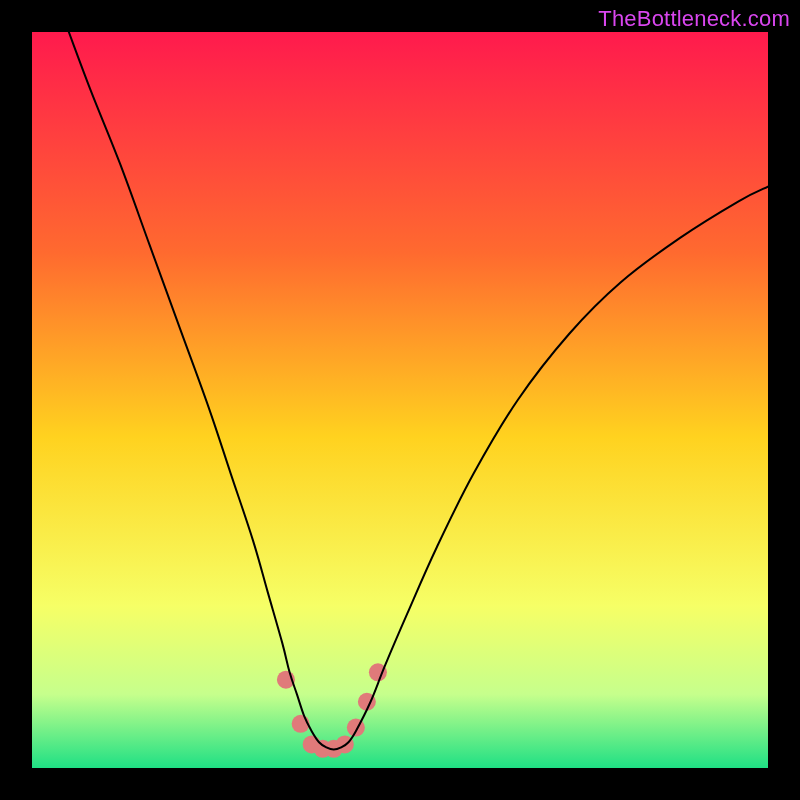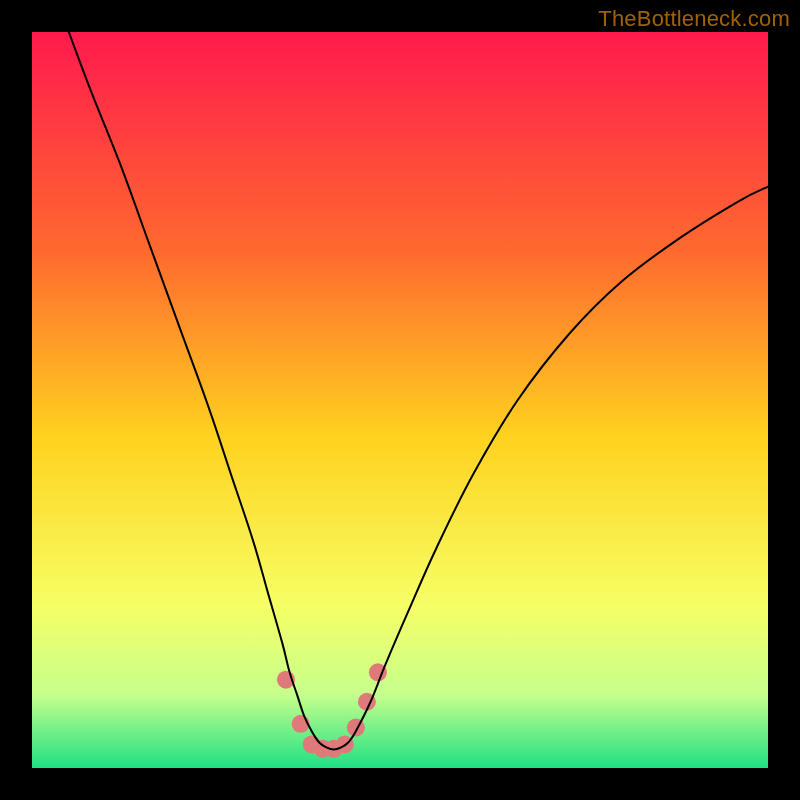"TheBottleneck.com" .watermark { color: #a16207 -> #d946ef }
